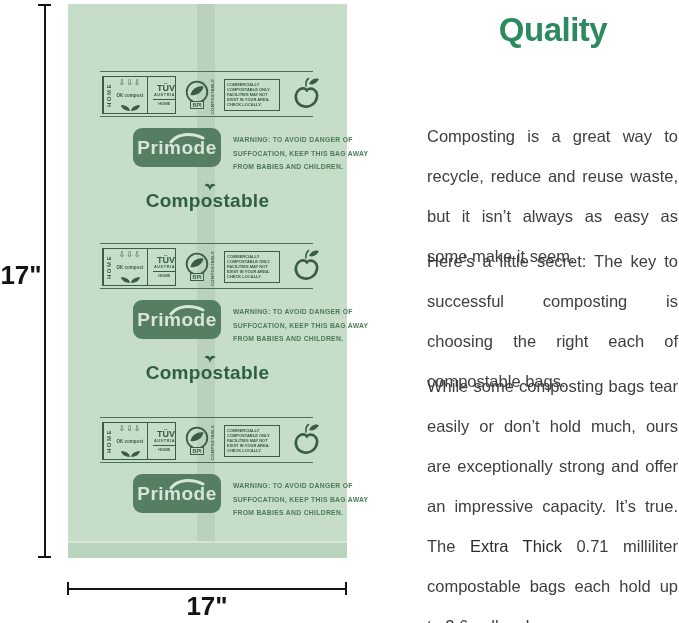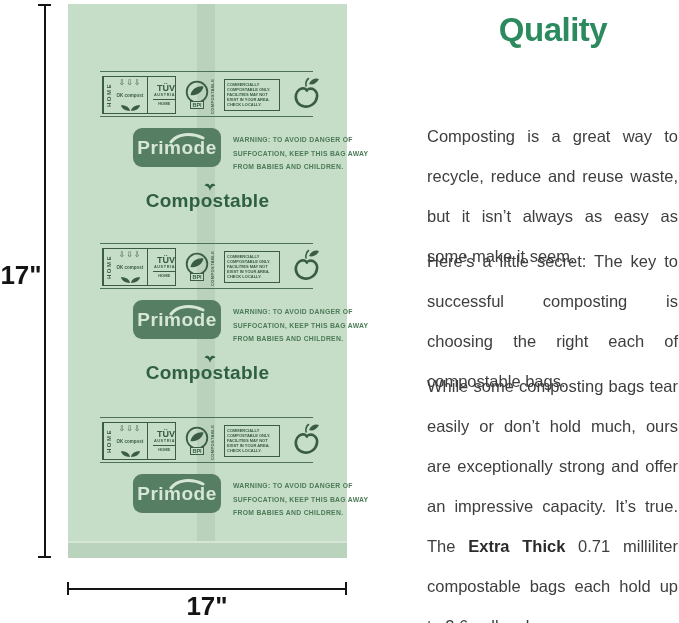"Extra Thick" .para b { font-weight: bold -> normal }
